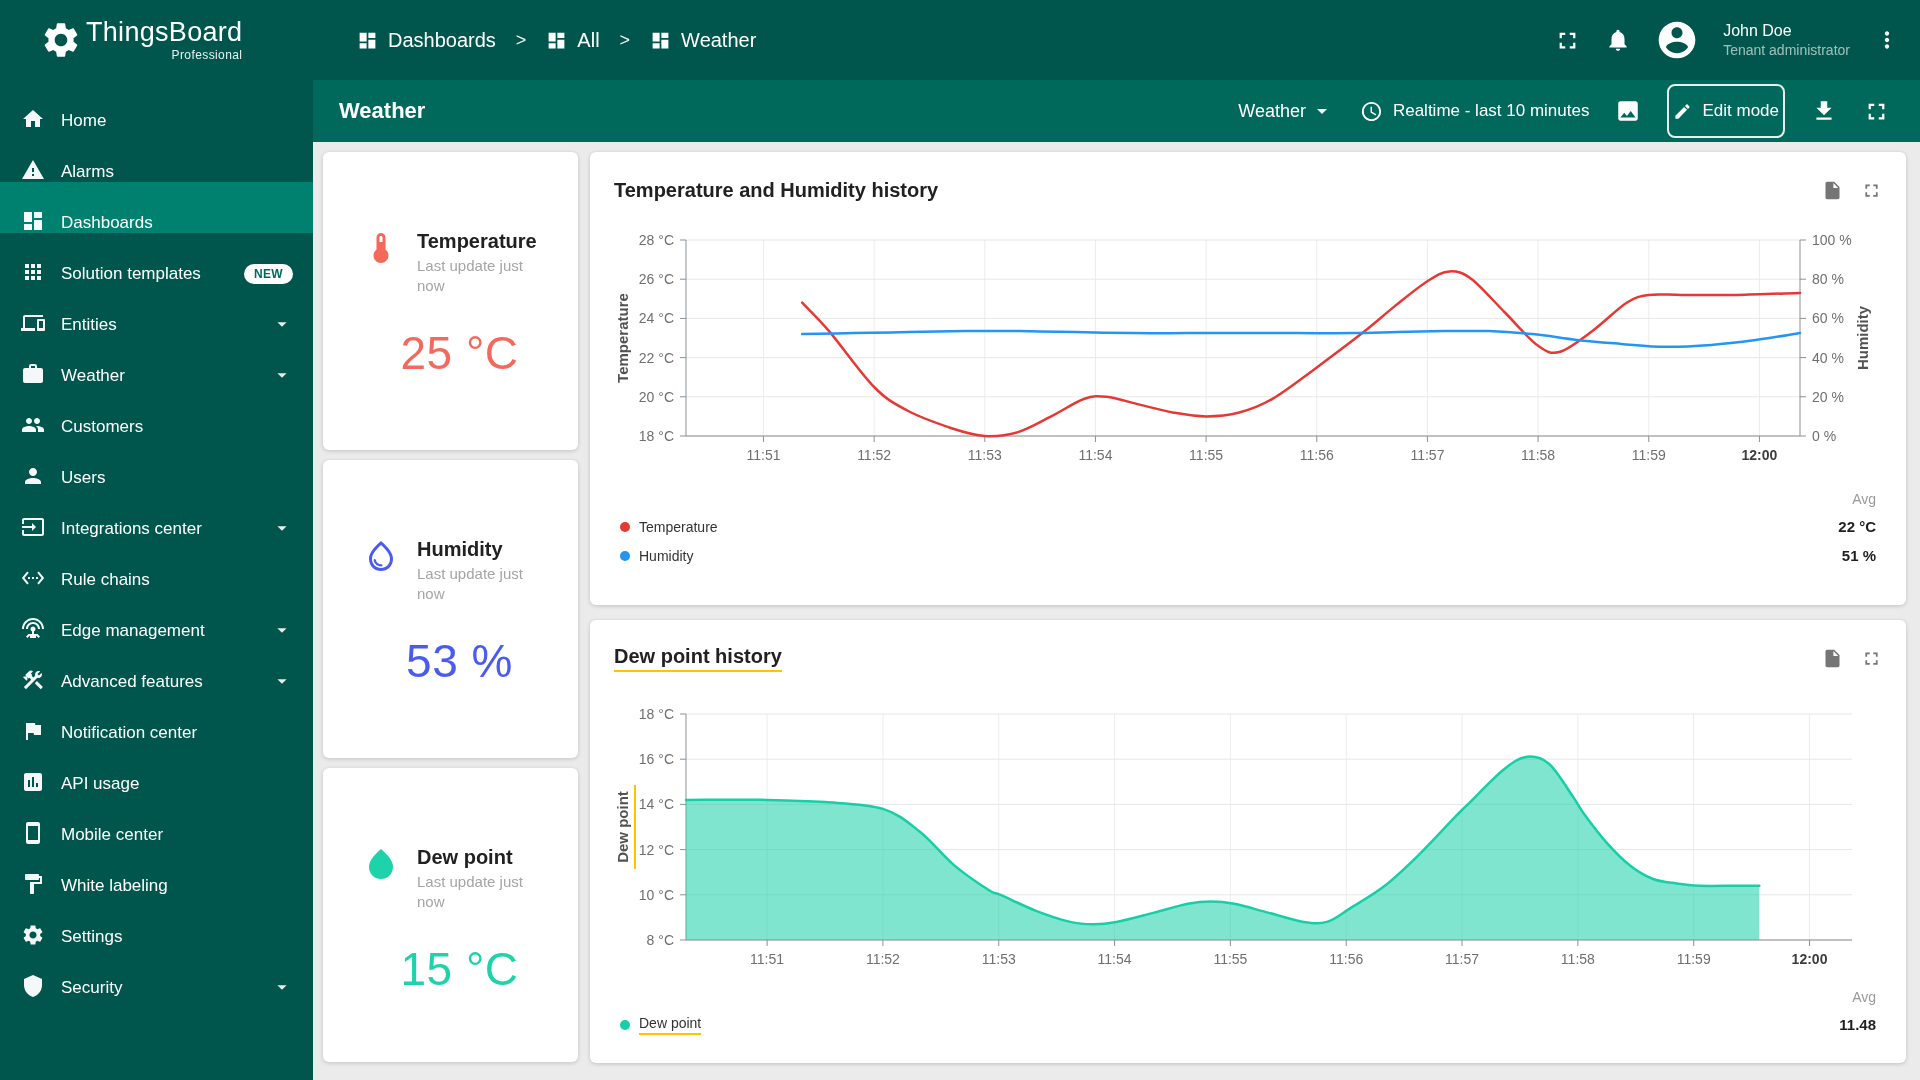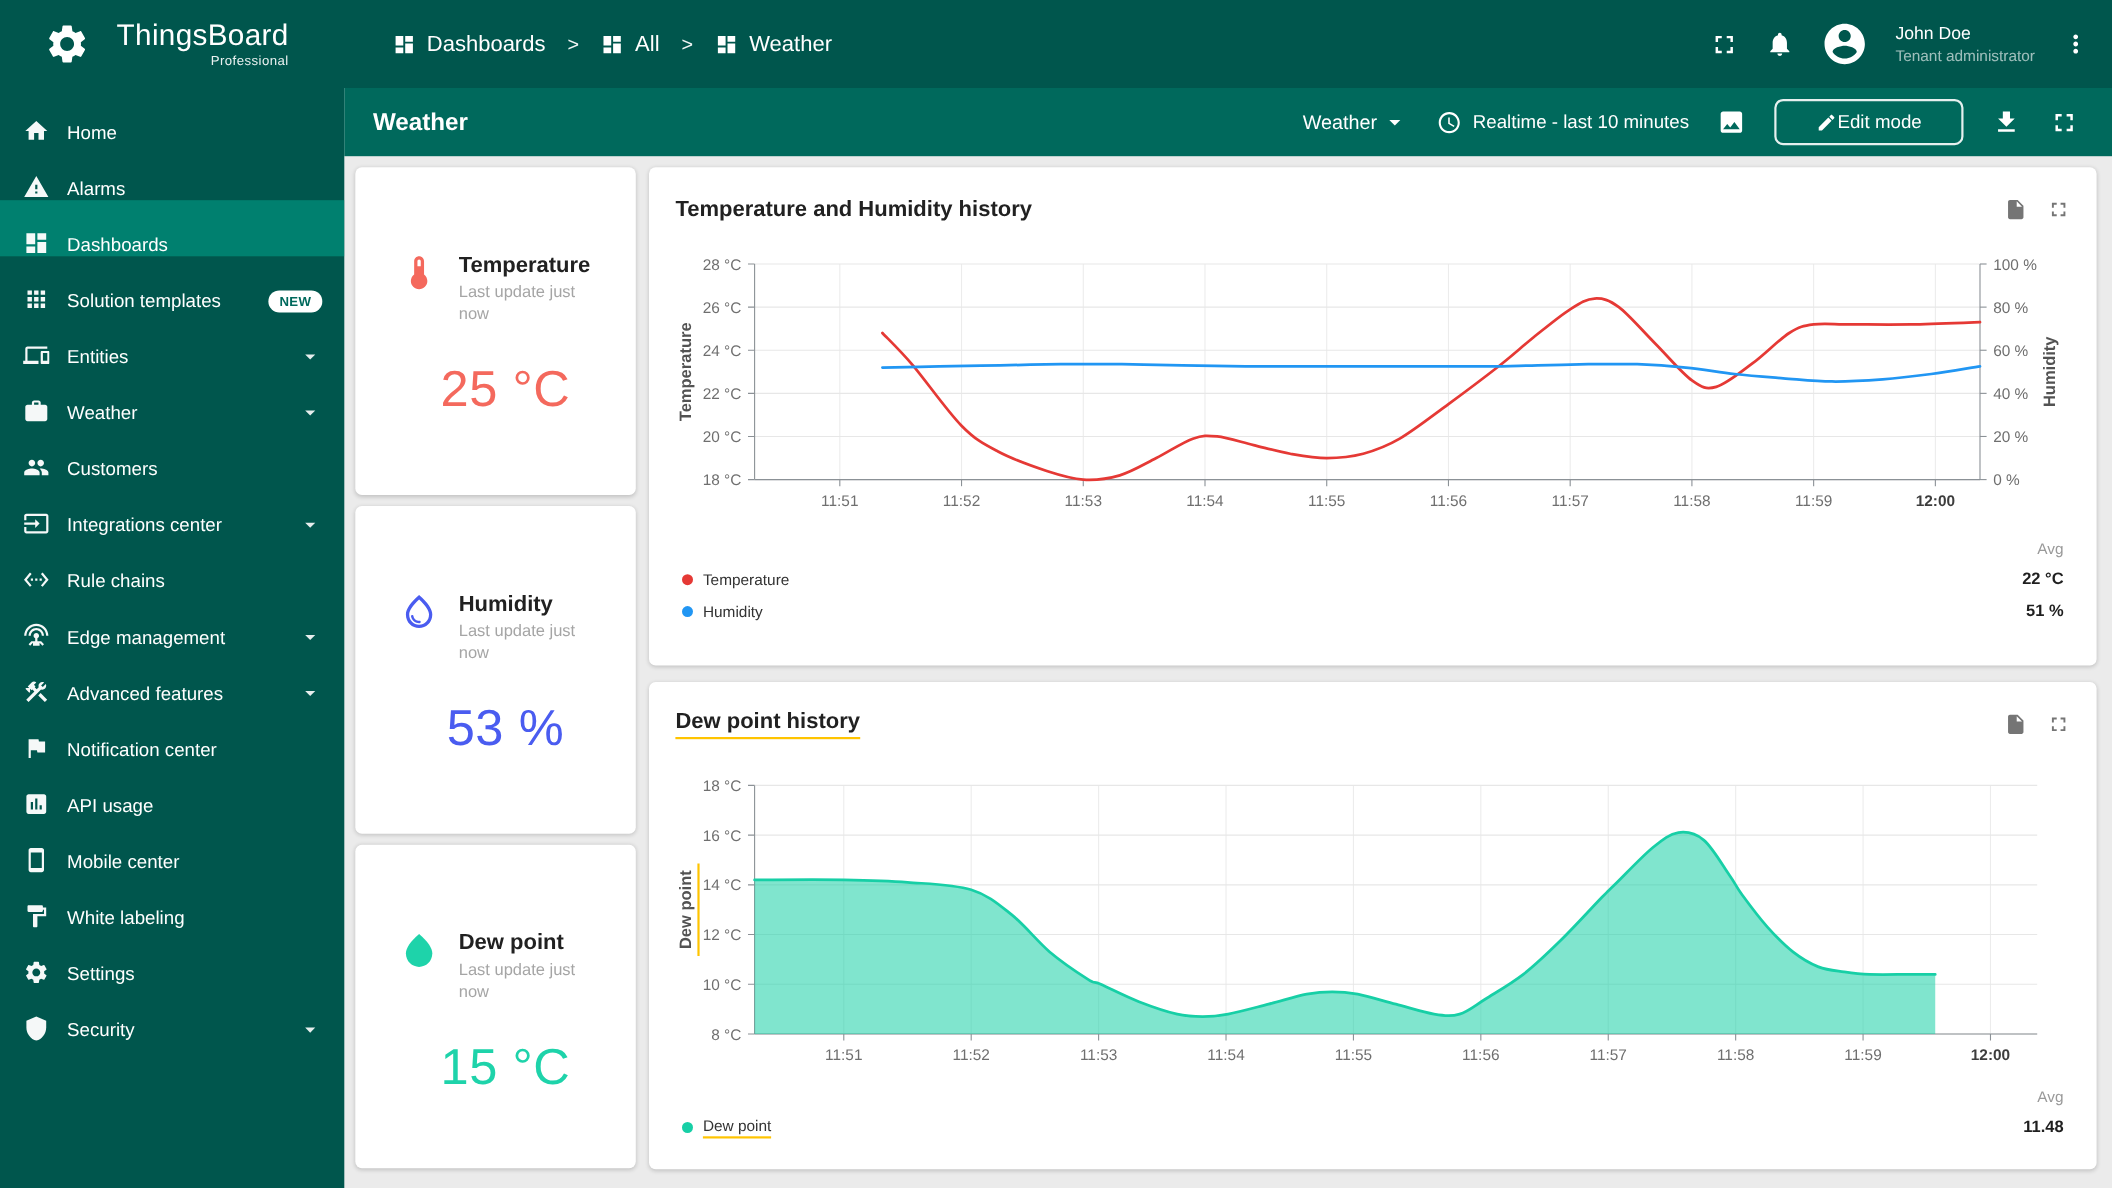"ThingsBoard" .brand { gap: 24px -> 4px }
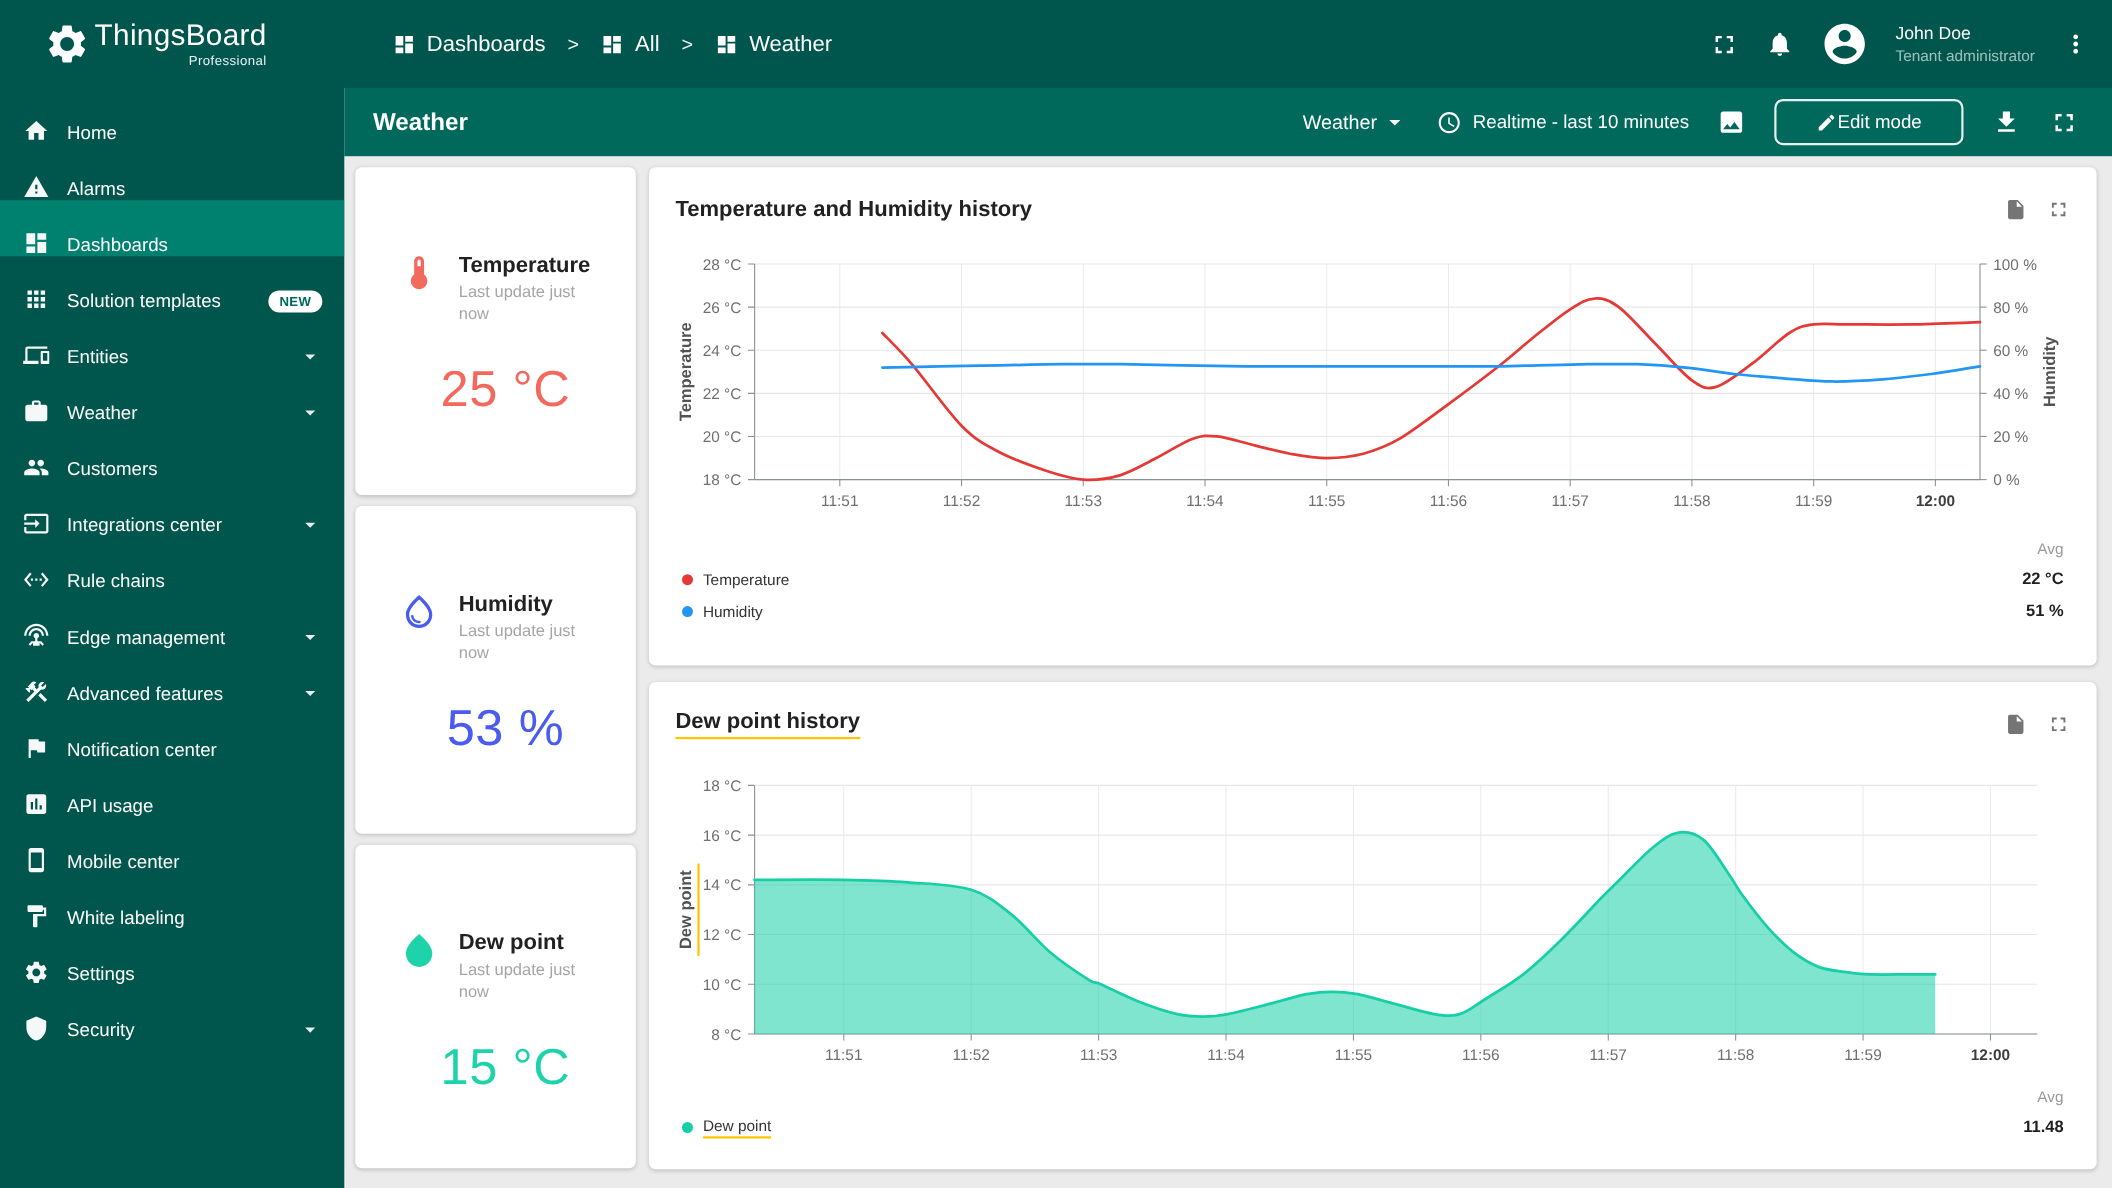"Edit mode" .edit-btn { gap: 0 -> 10px; height: 42px -> 54px; padding: 0 36px -> 0 4px }
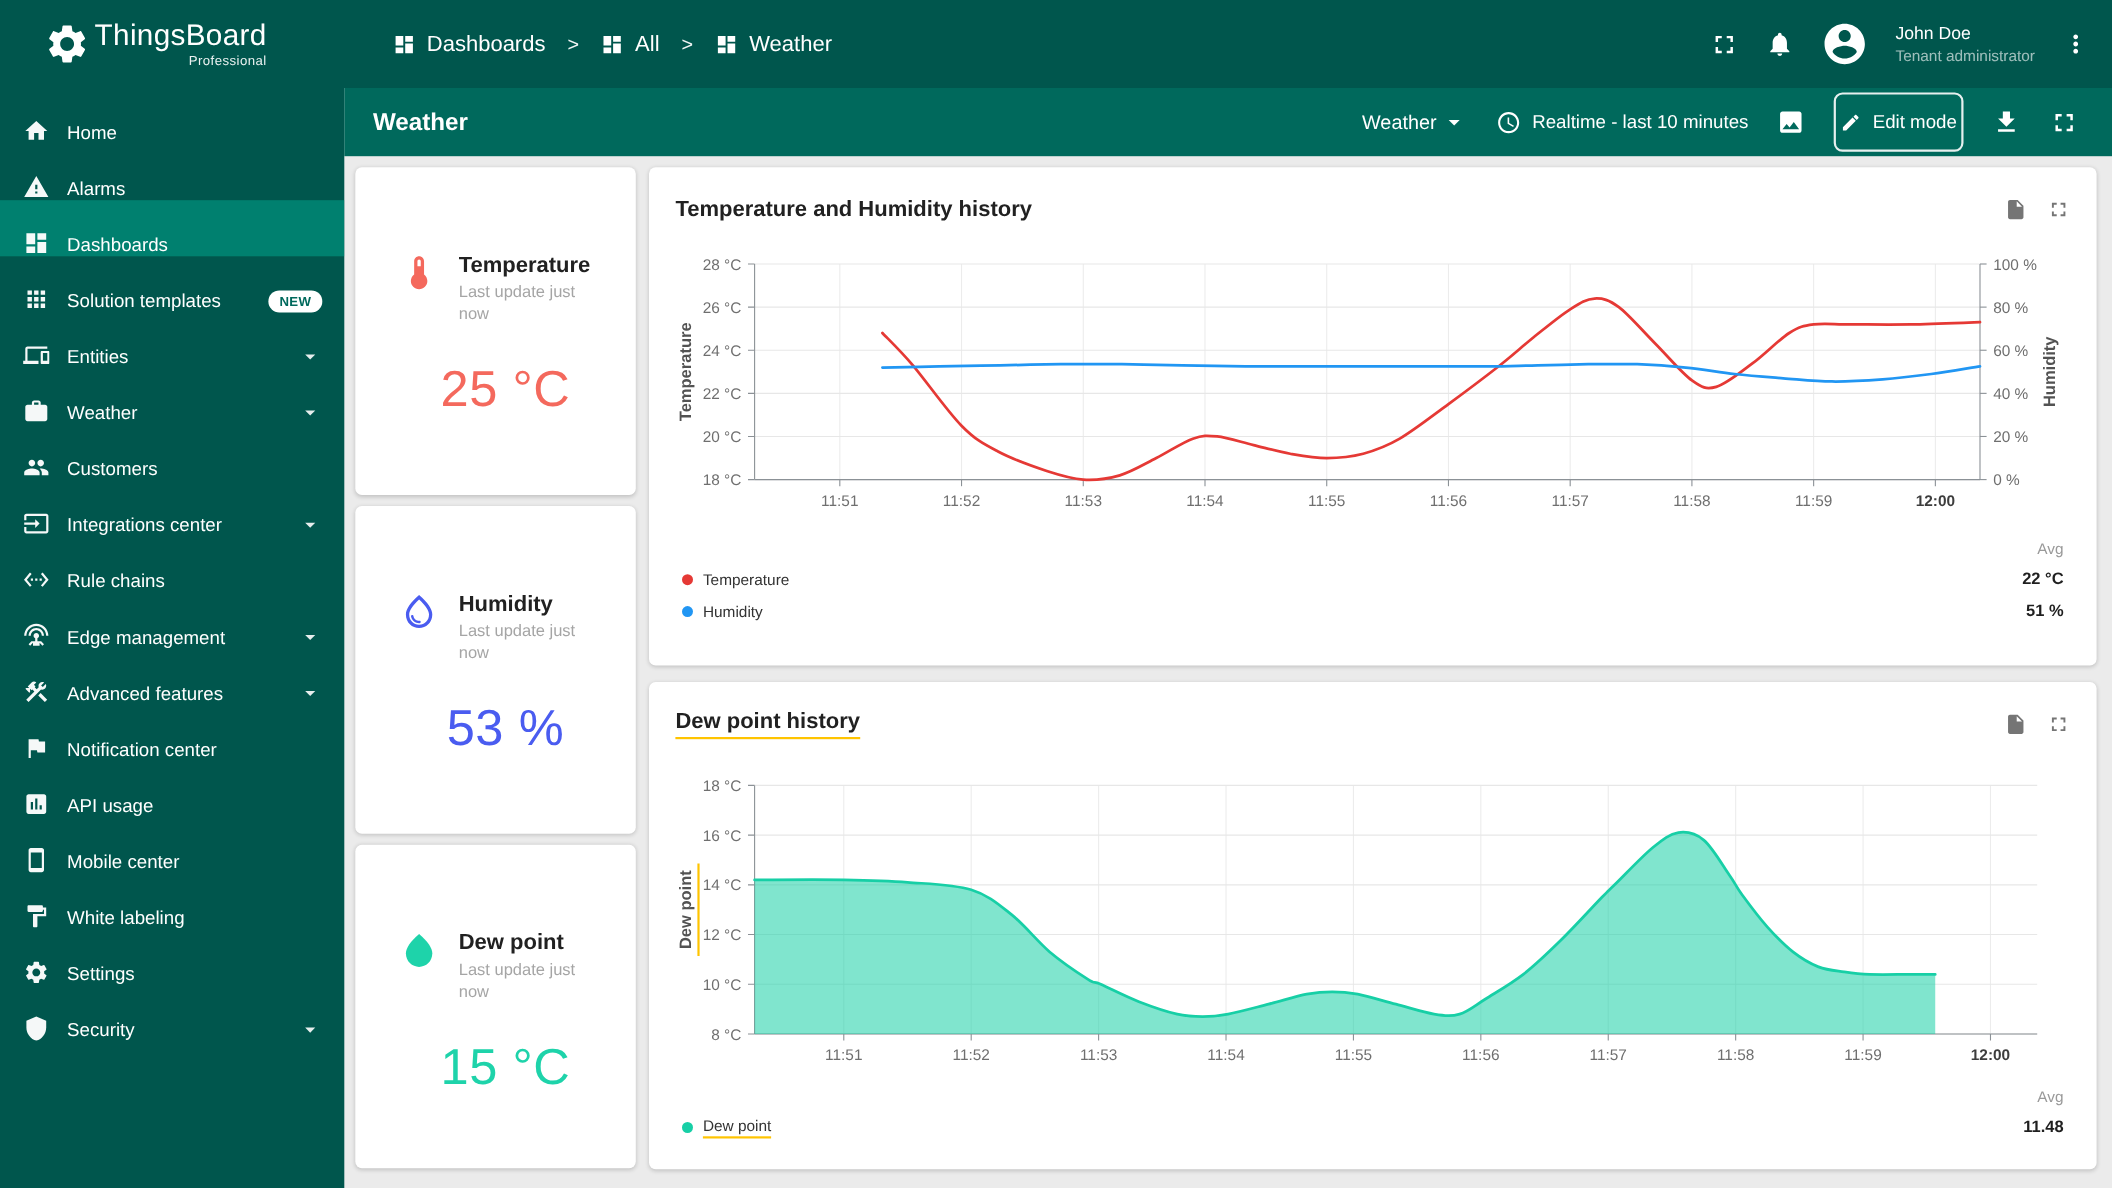"Users" div.side-item { html: none -> <div> <span> <svg> <path></path> </svg> </span> <span>Users</span> </div> }
